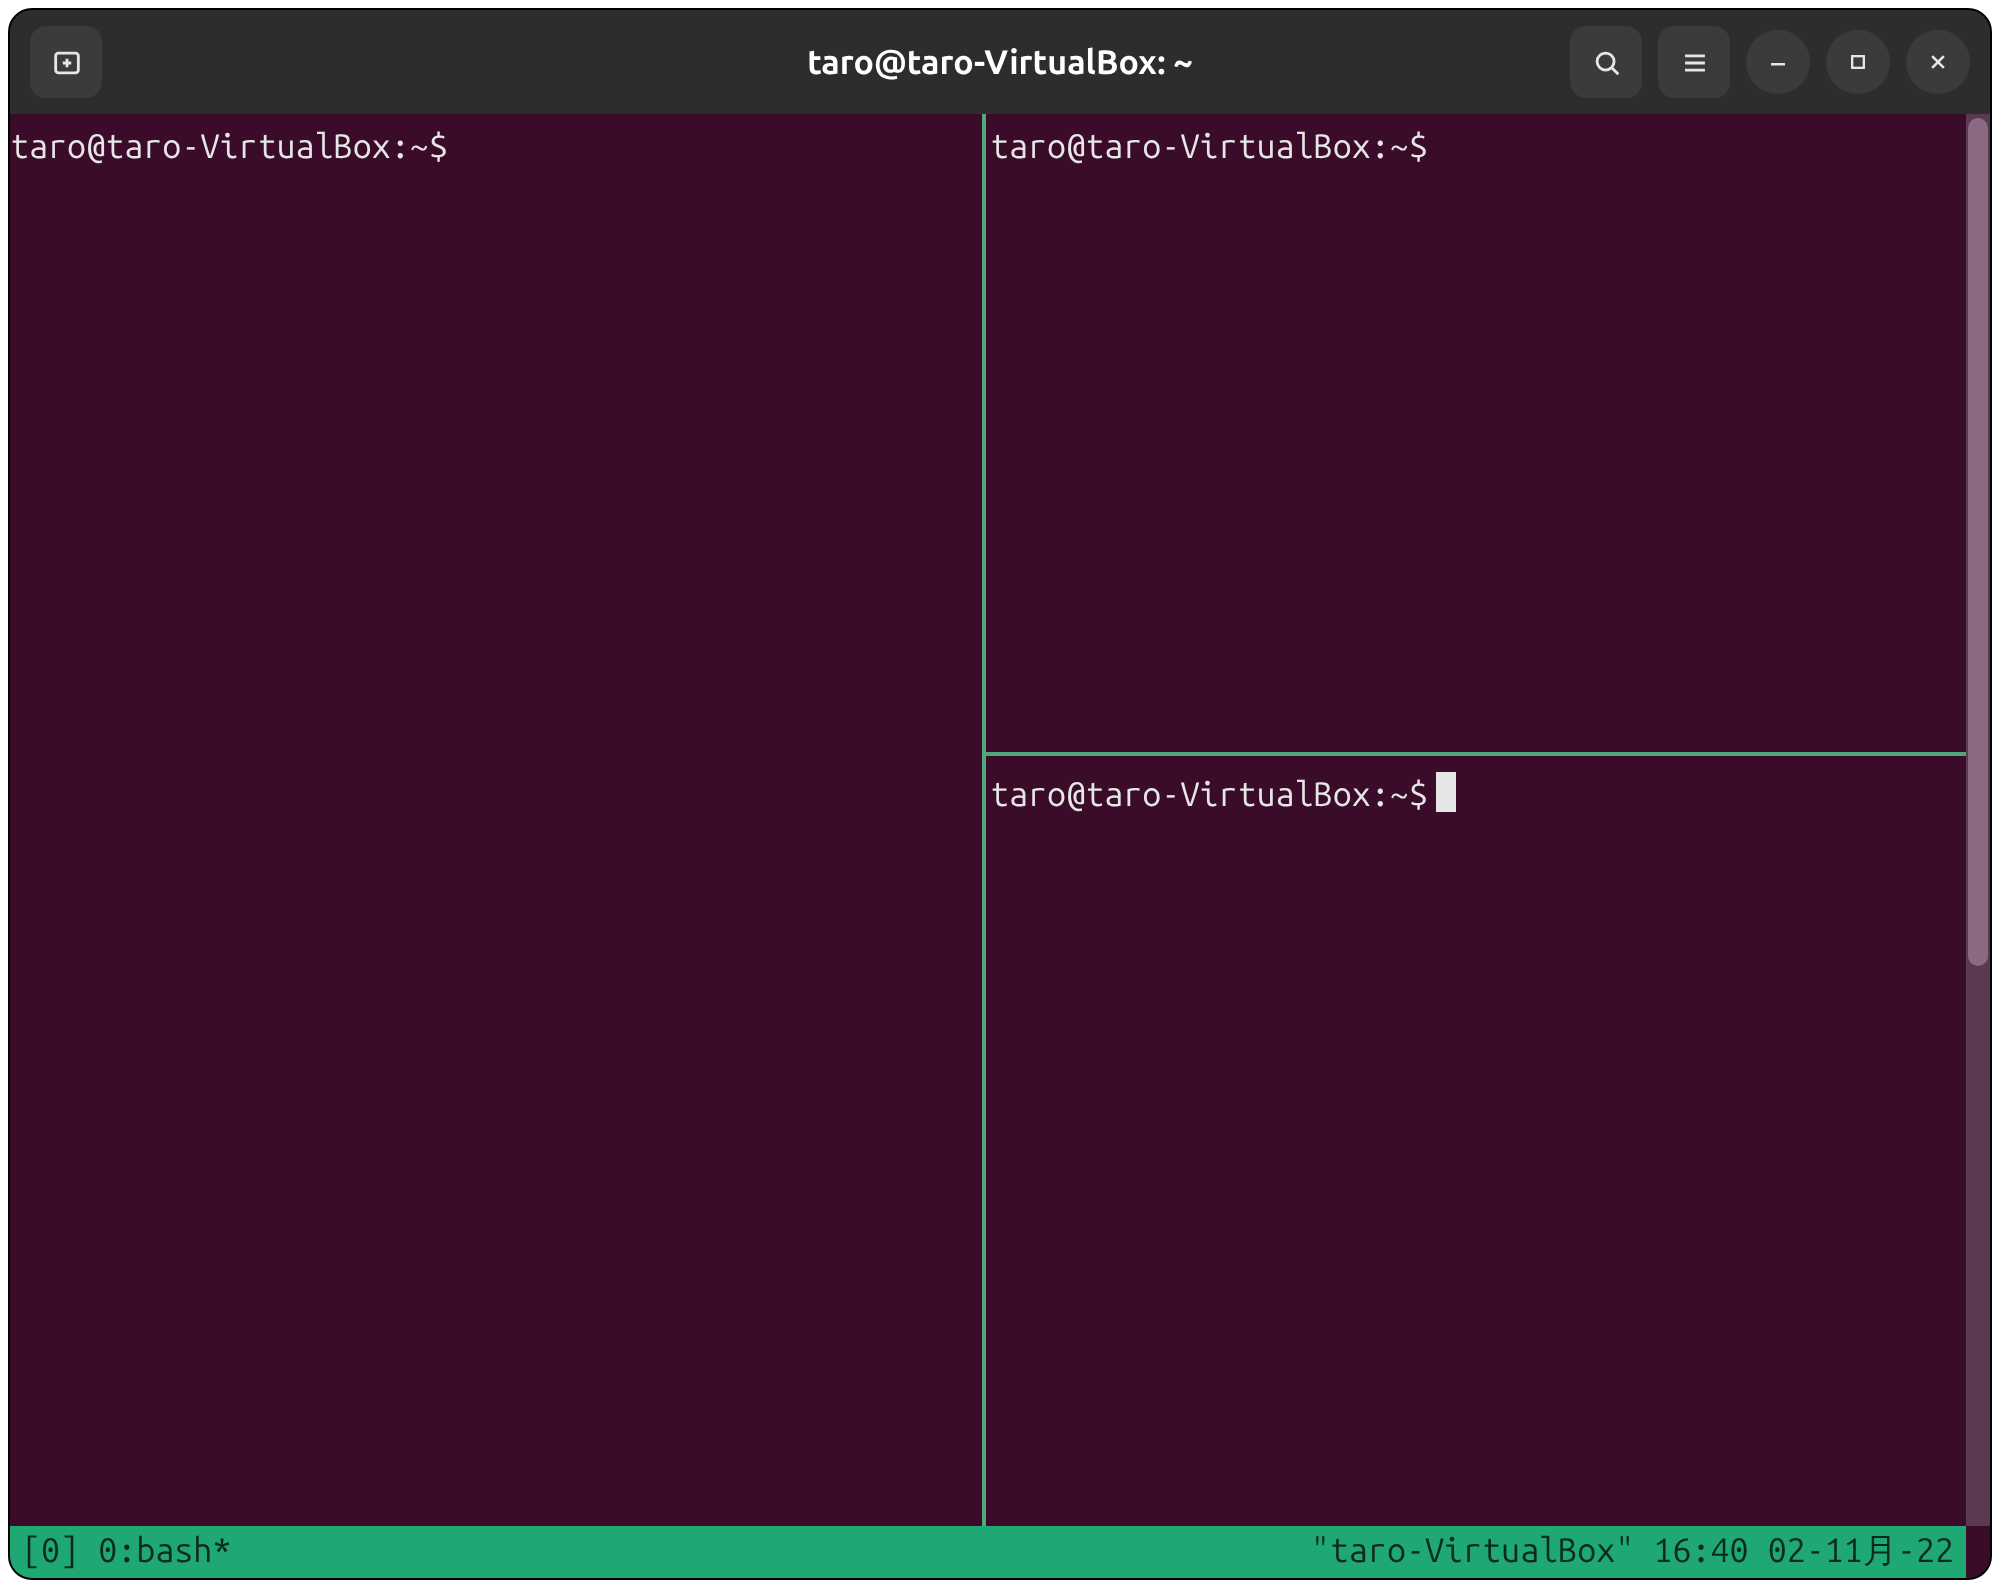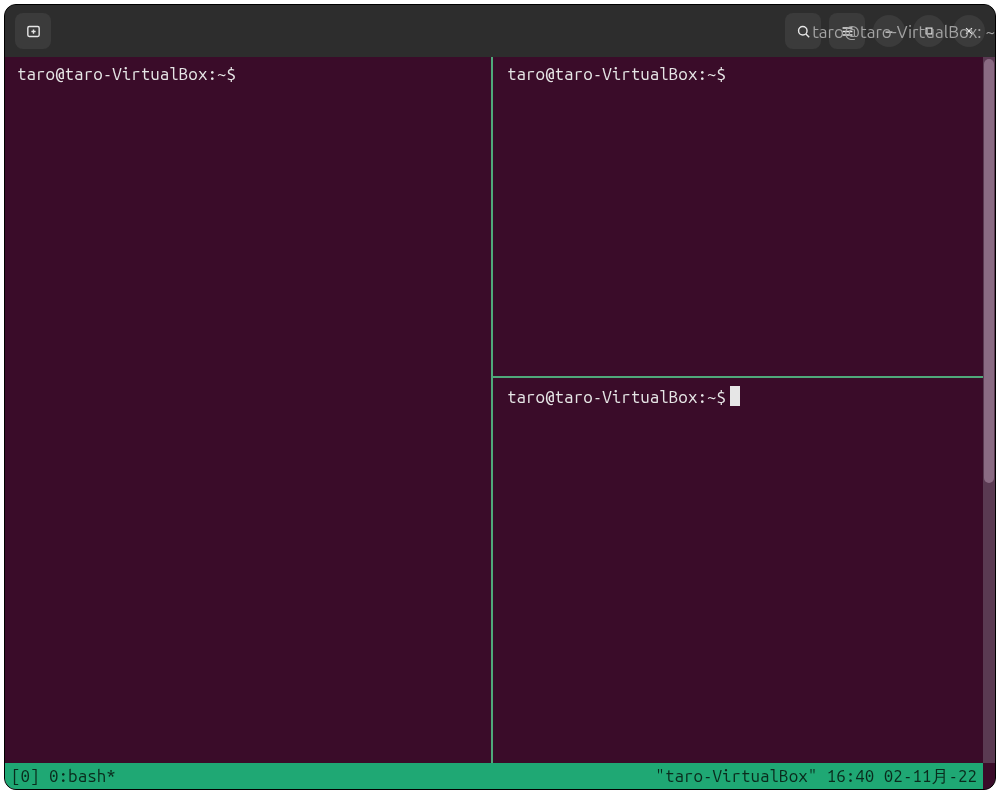"taro@taro-VirtualBox: ~" .titlebar .title { color: #a3a3a3 -> #ffffff; font-weight: 400 -> 700; text-align: right -> center }
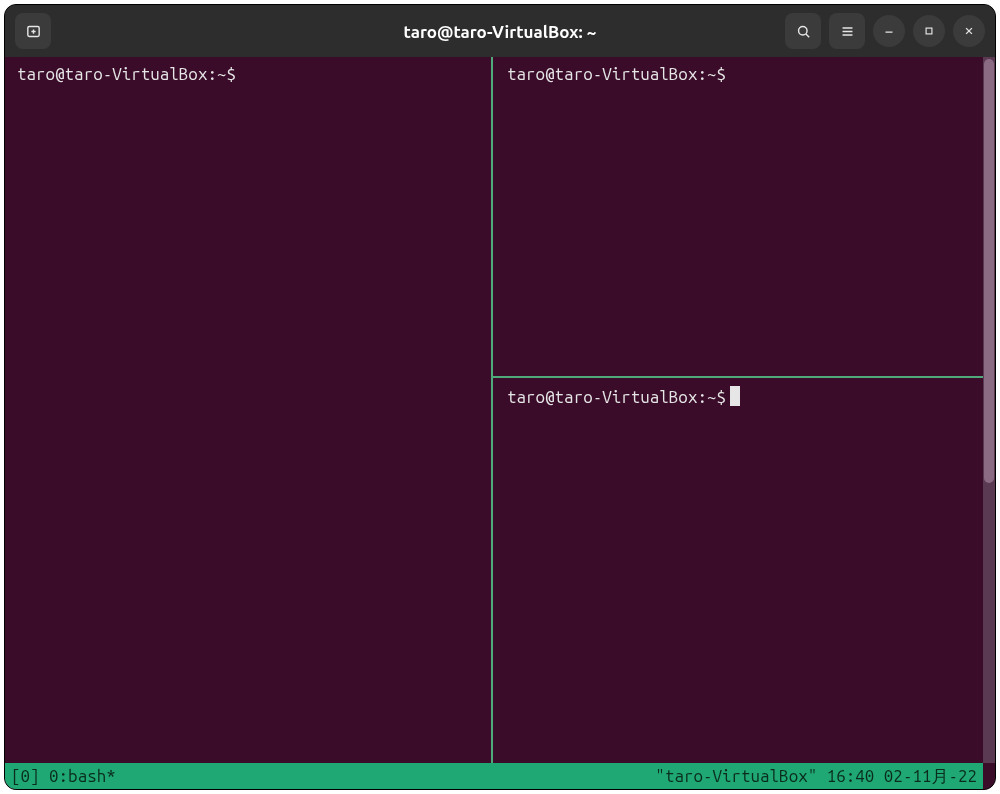"taro@taro-VirtualBox:~$" .pane { padding: 6px 12px -> 6px 0 }
